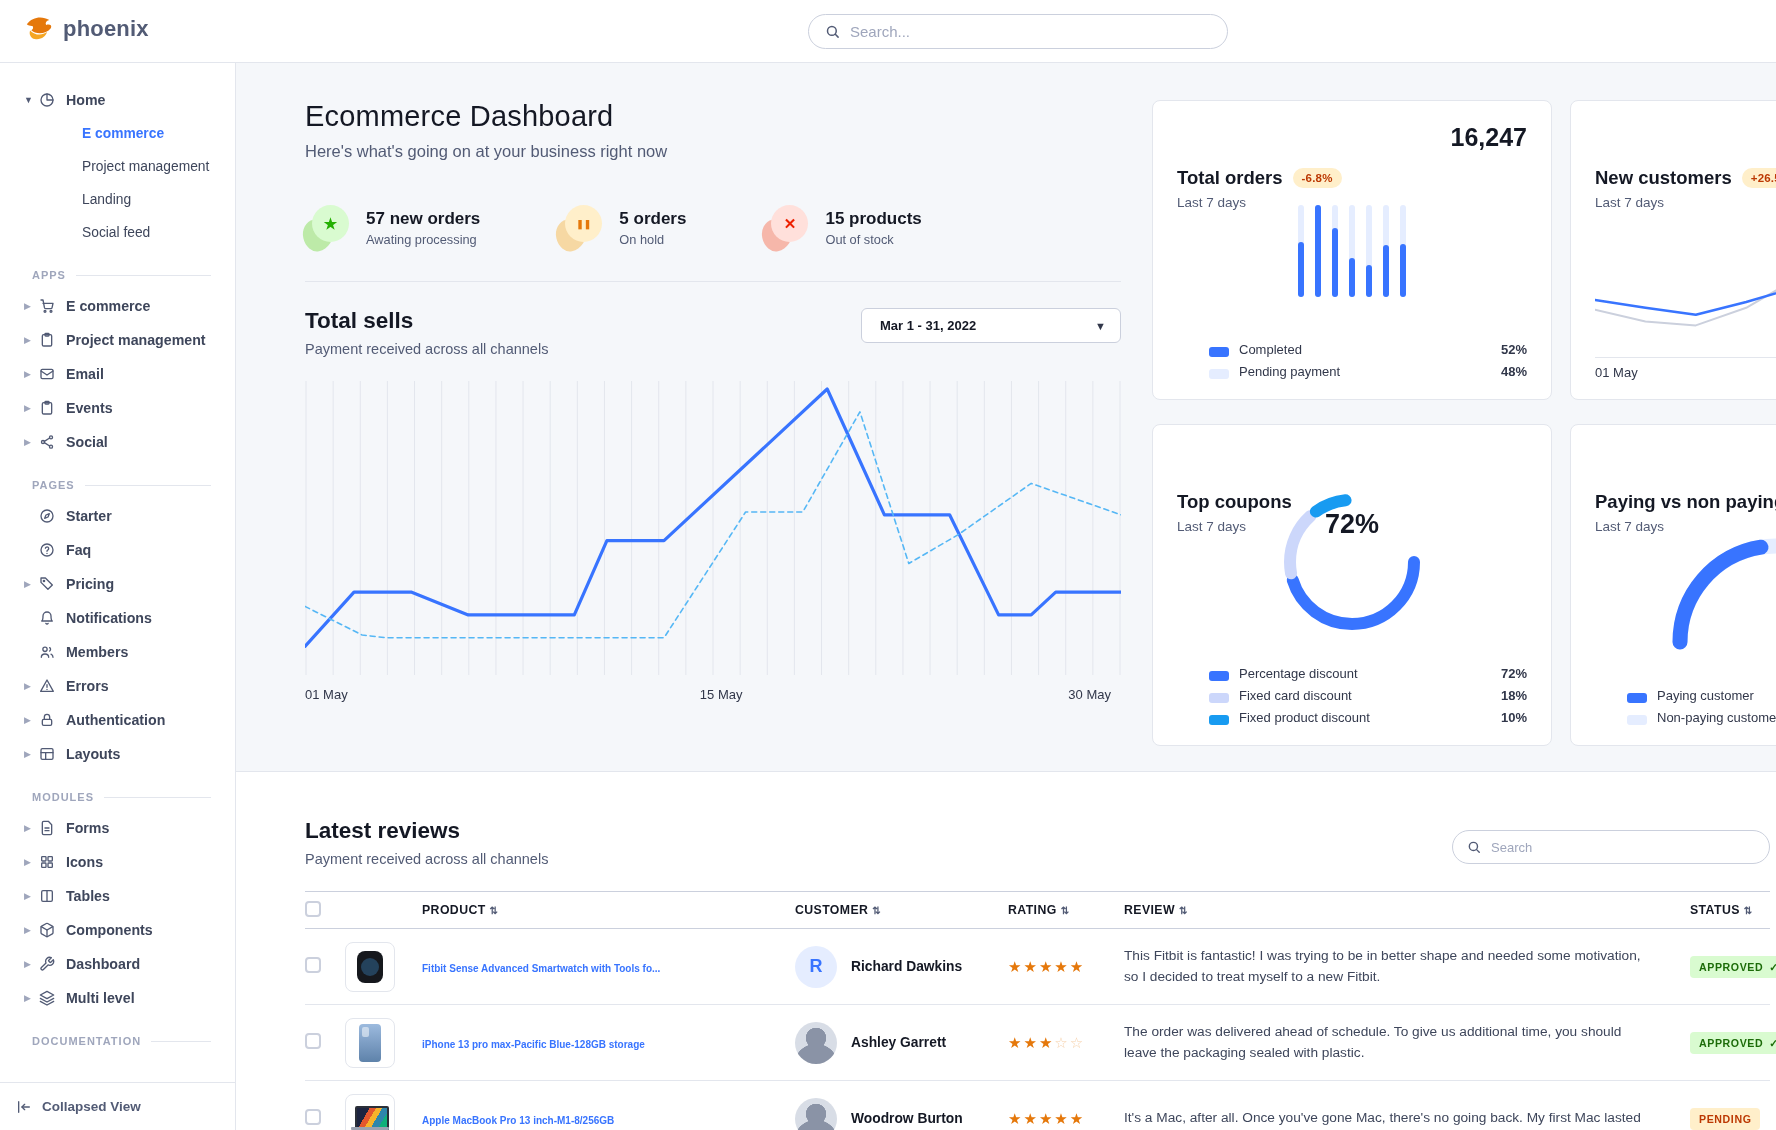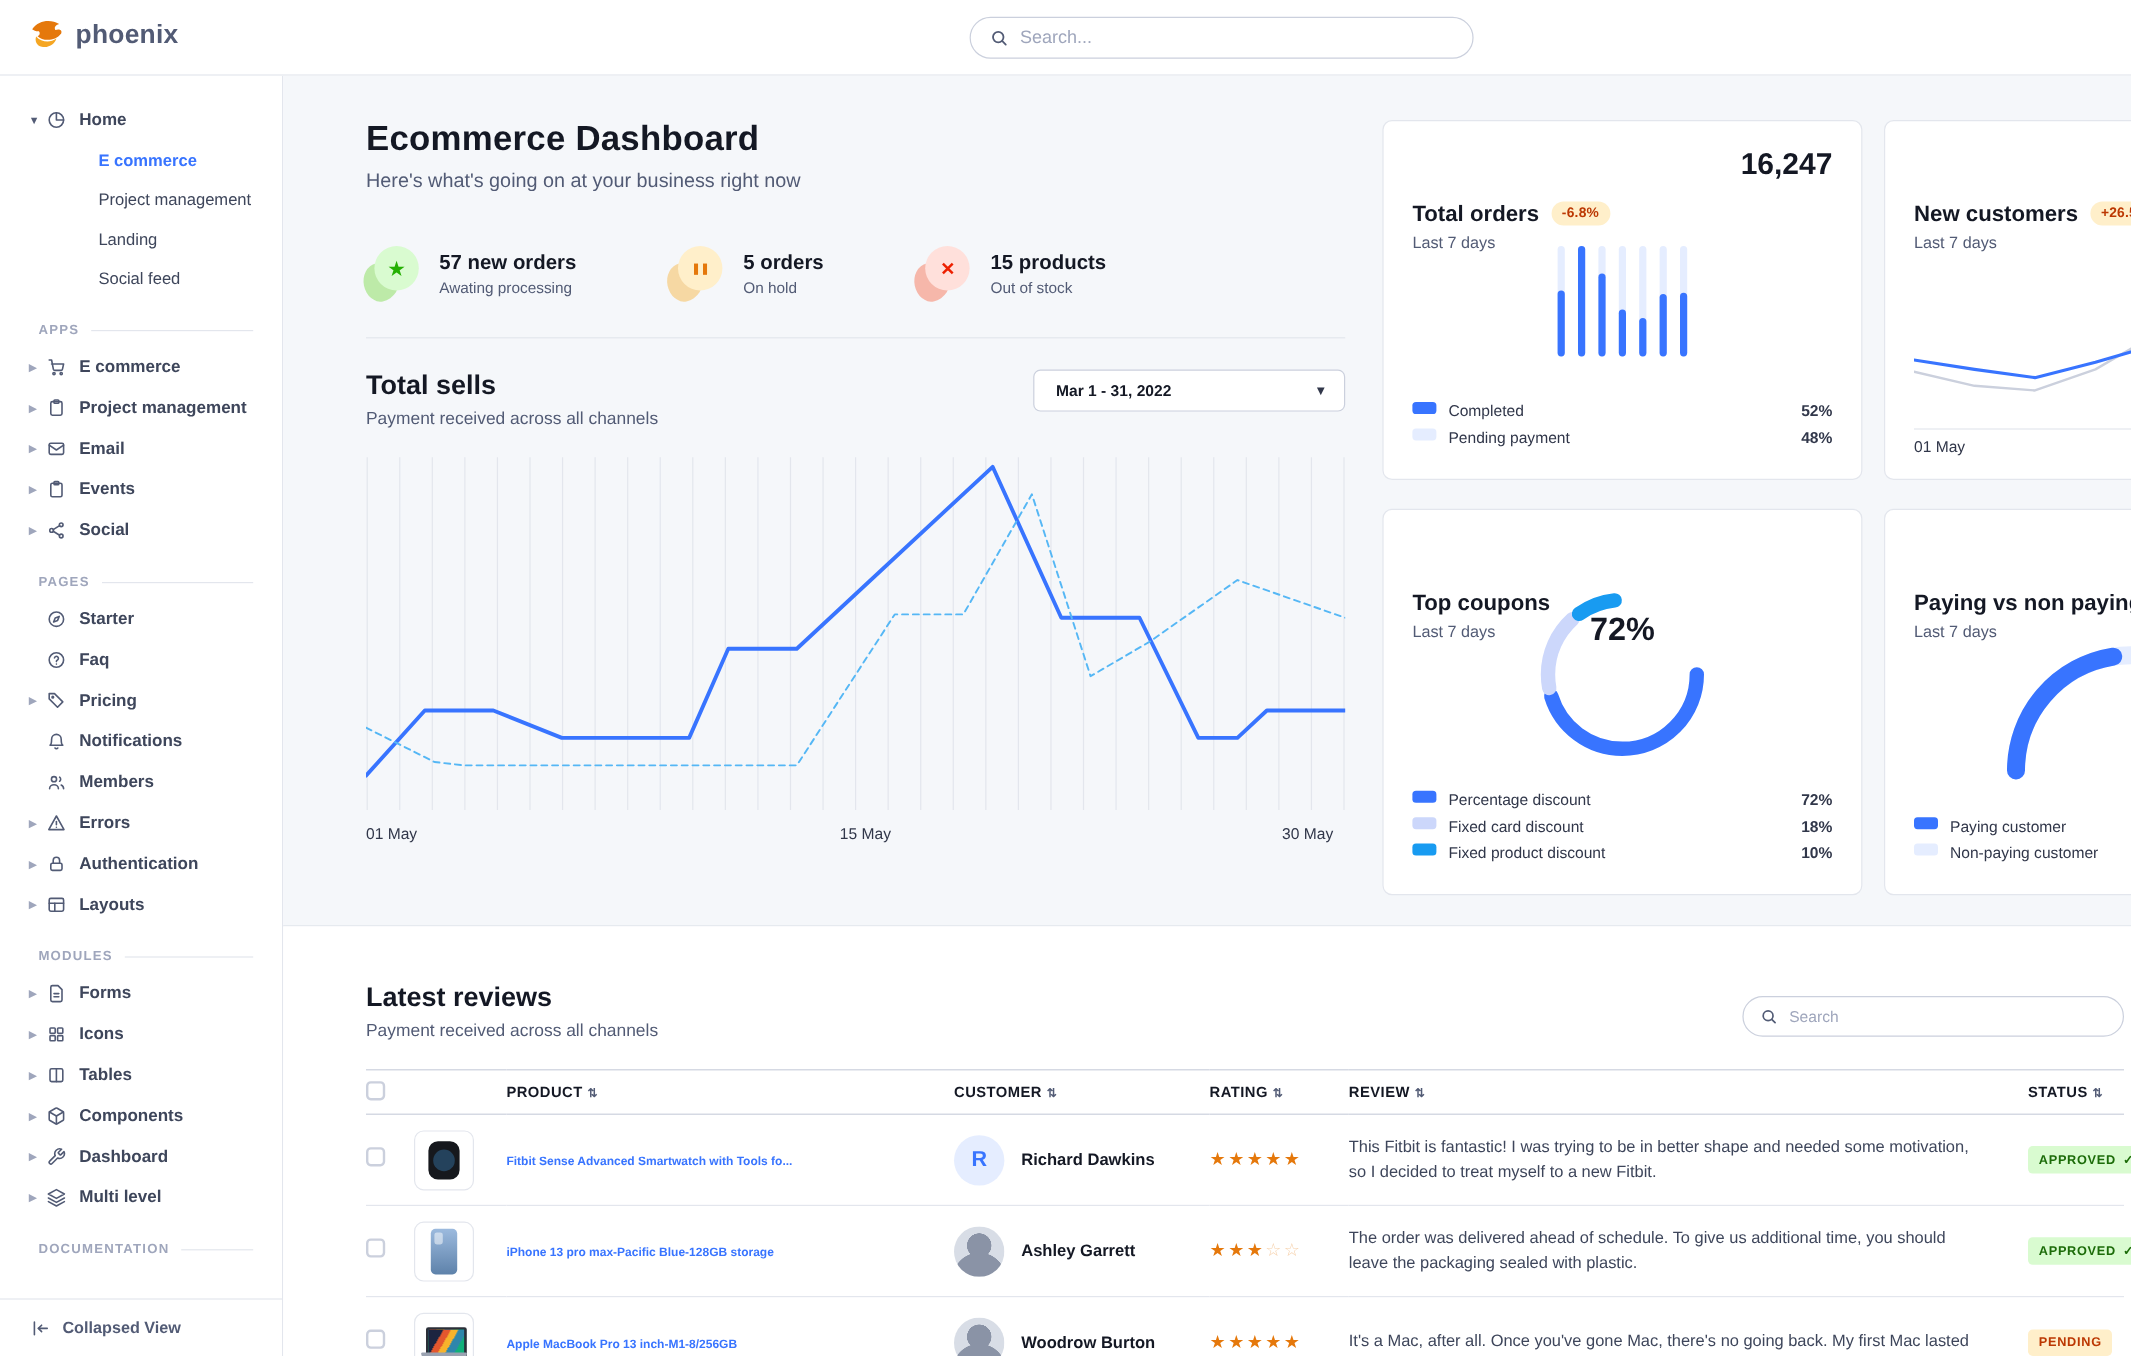"Ecommerce Dashboard" .page-title { font-weight: 700 -> 400 }
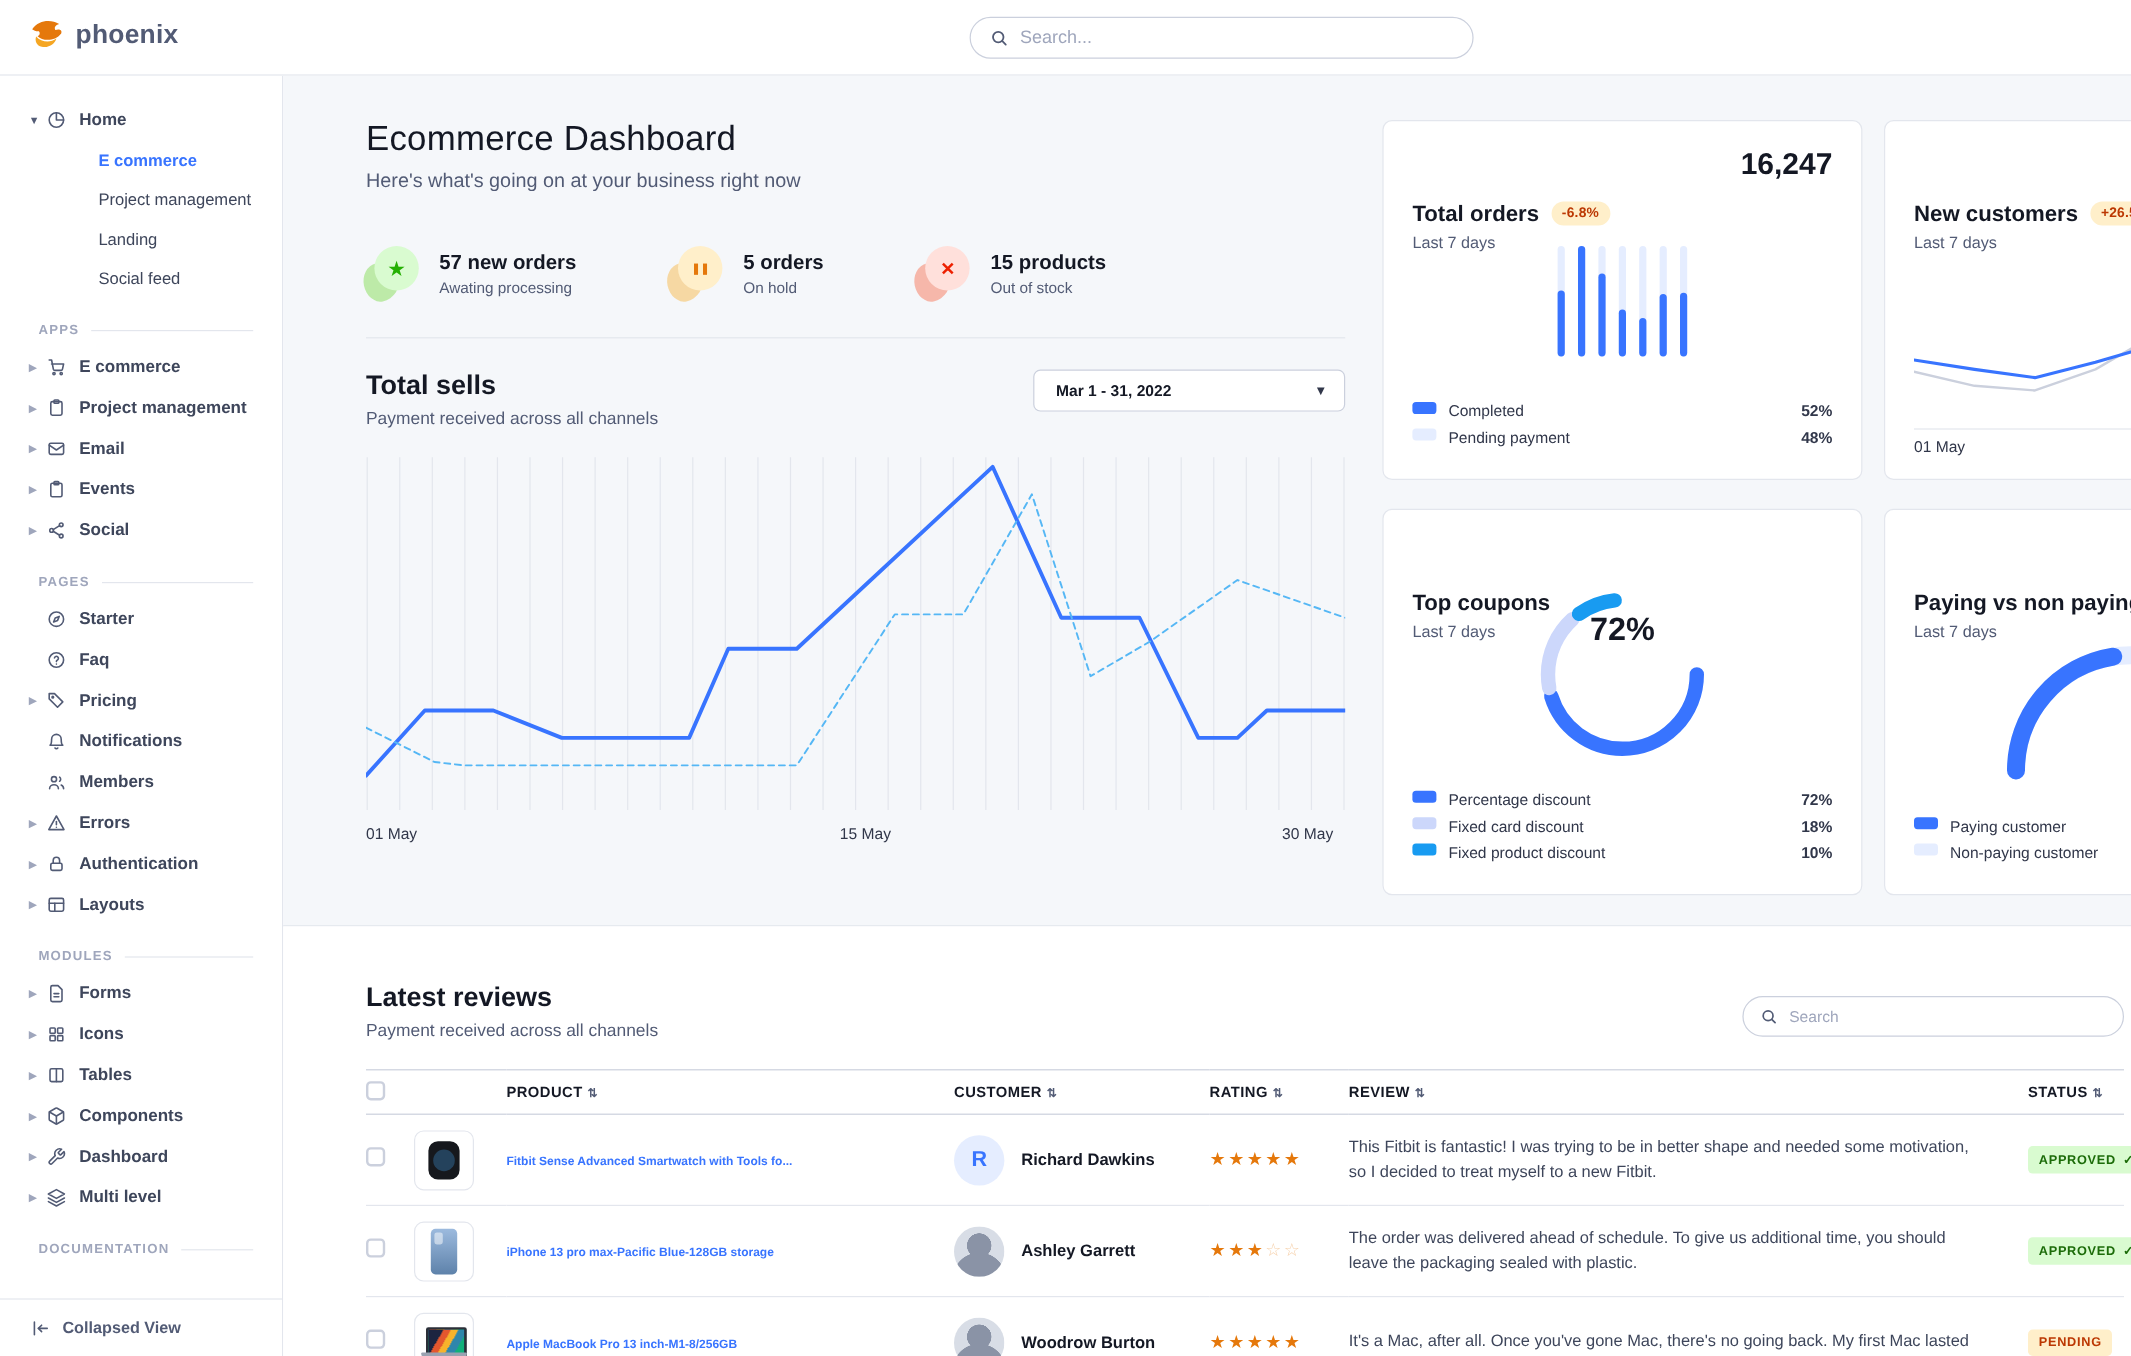"Completed" .legend-row { align-items: flex-start -> flex-end; margin-left: none -> 32px }
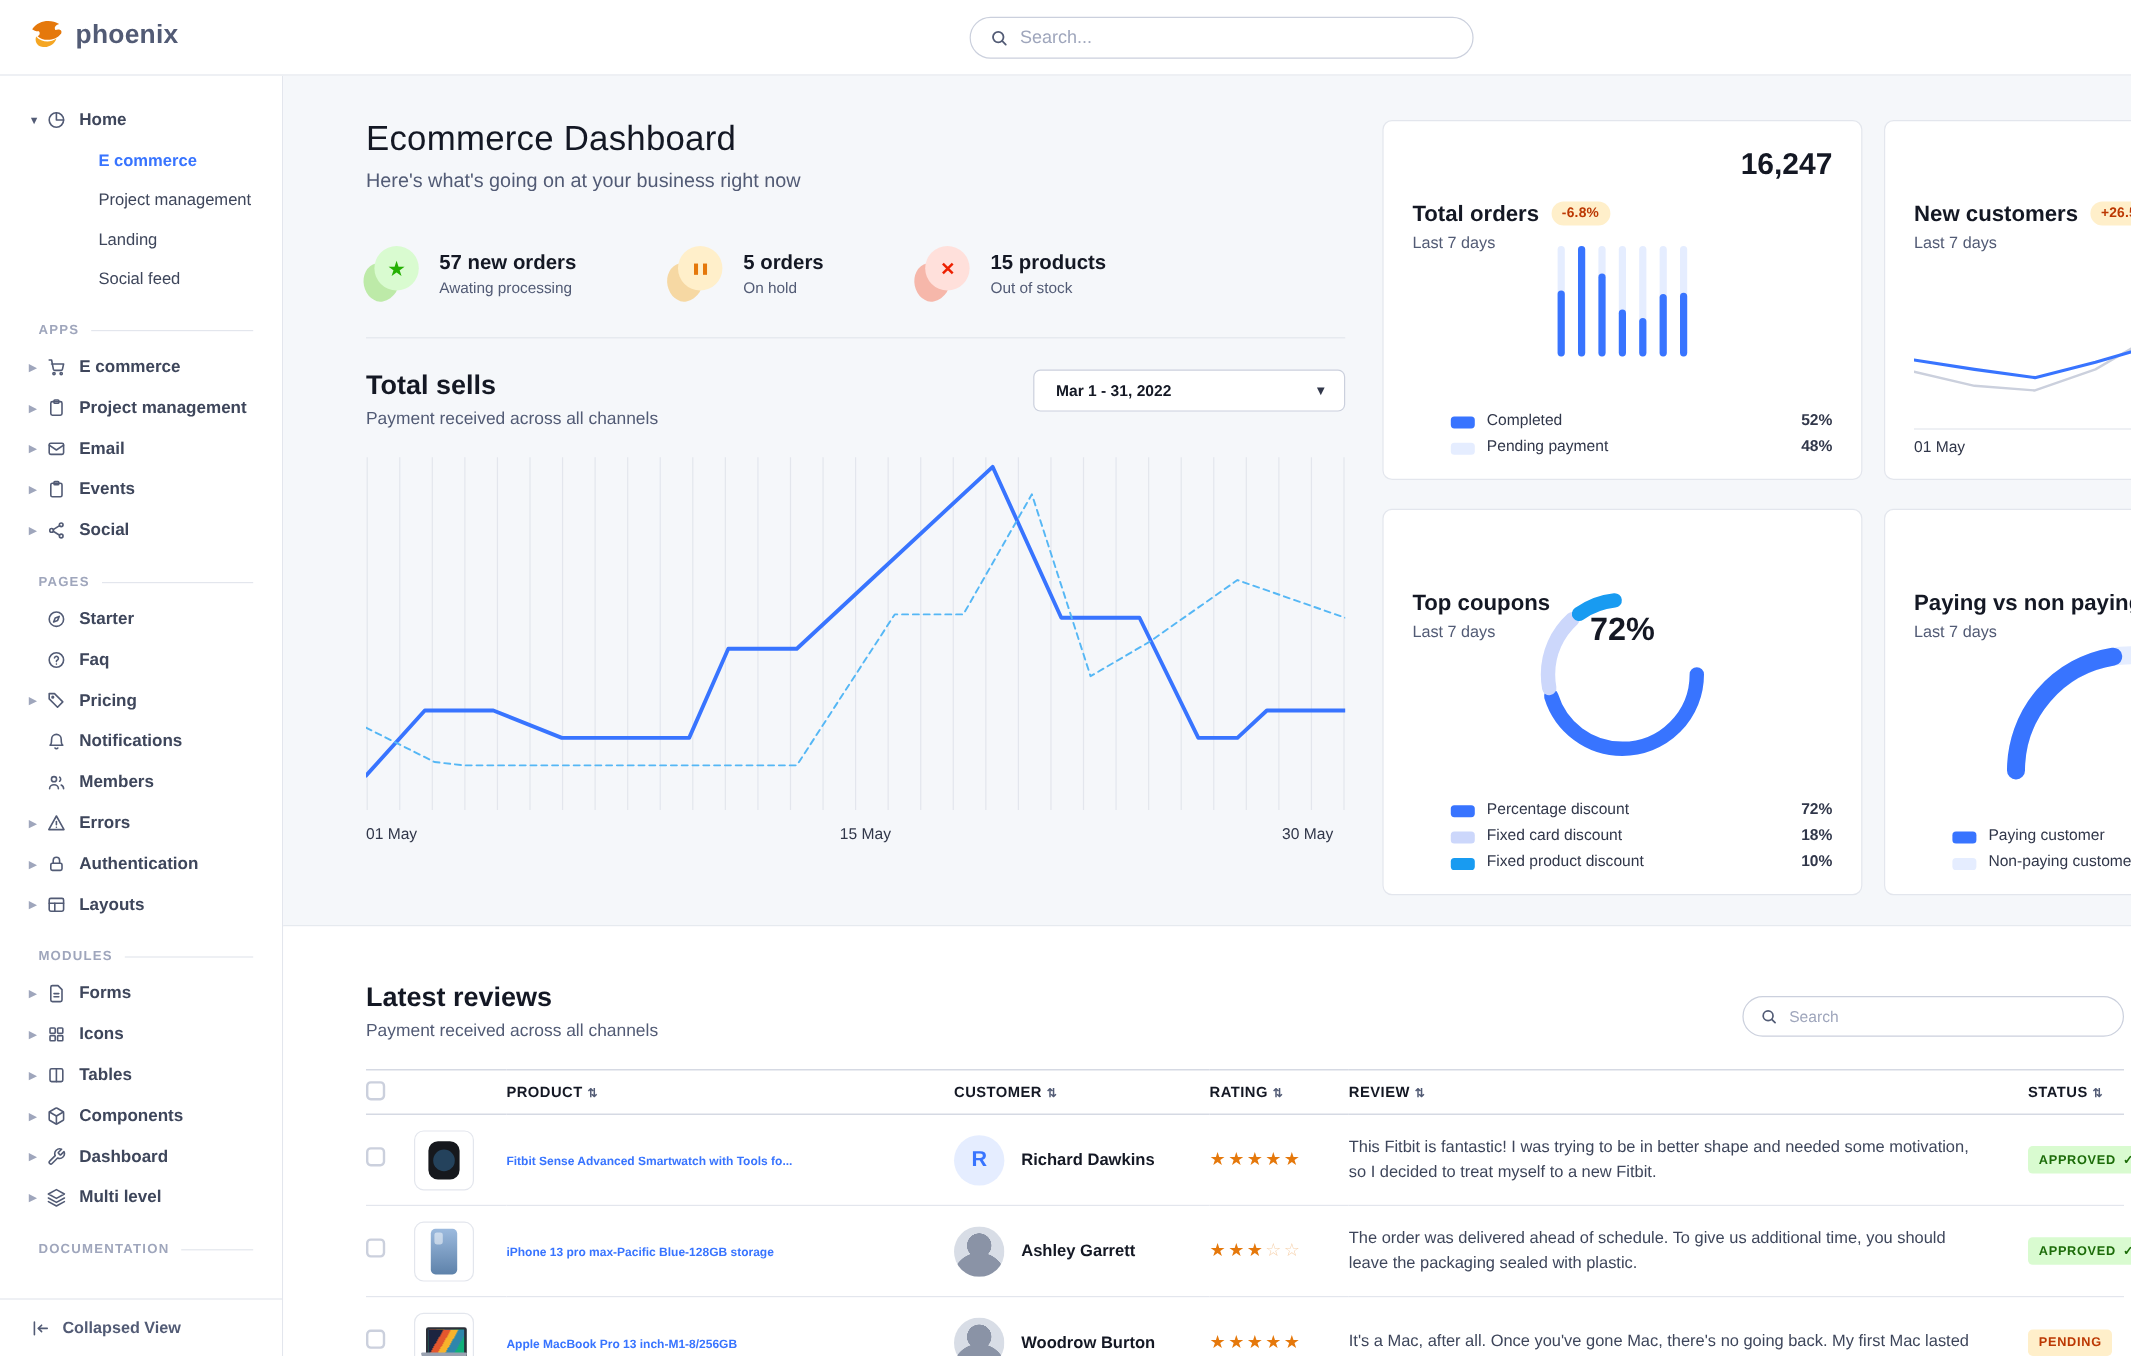"Collapsed View" .sidebar-footer { padding-left: 26px -> 16px }
